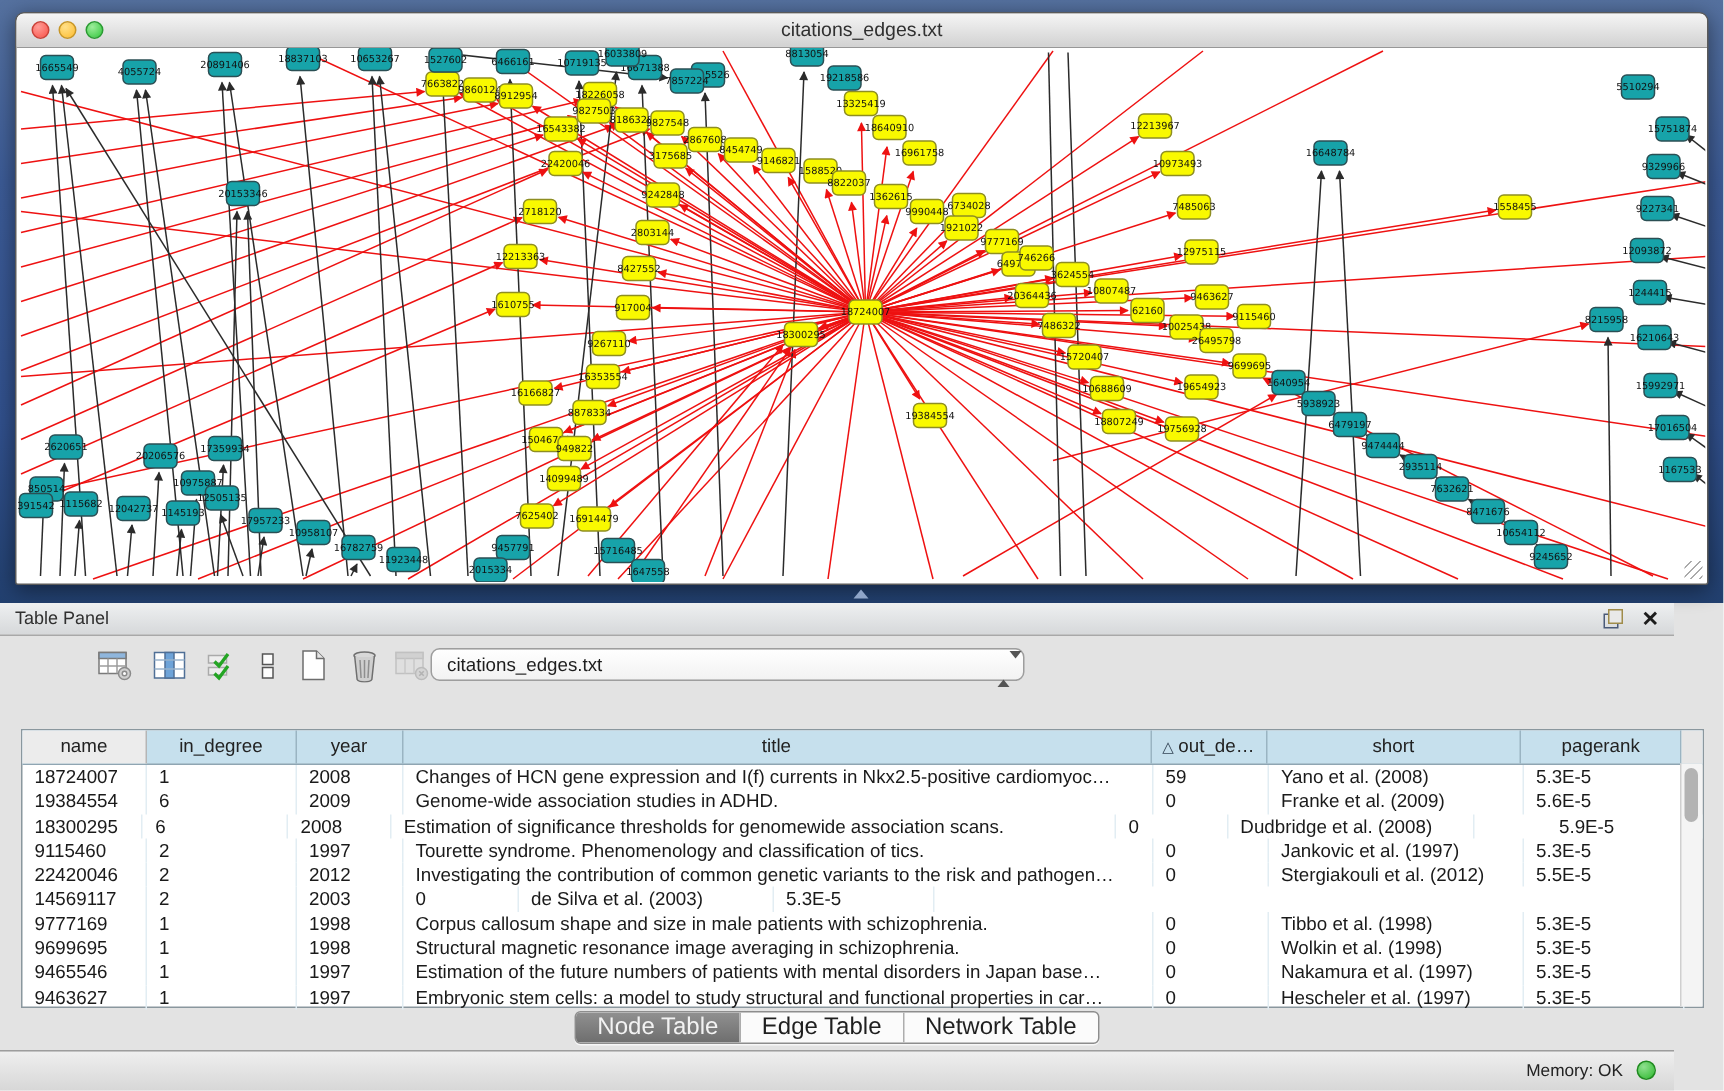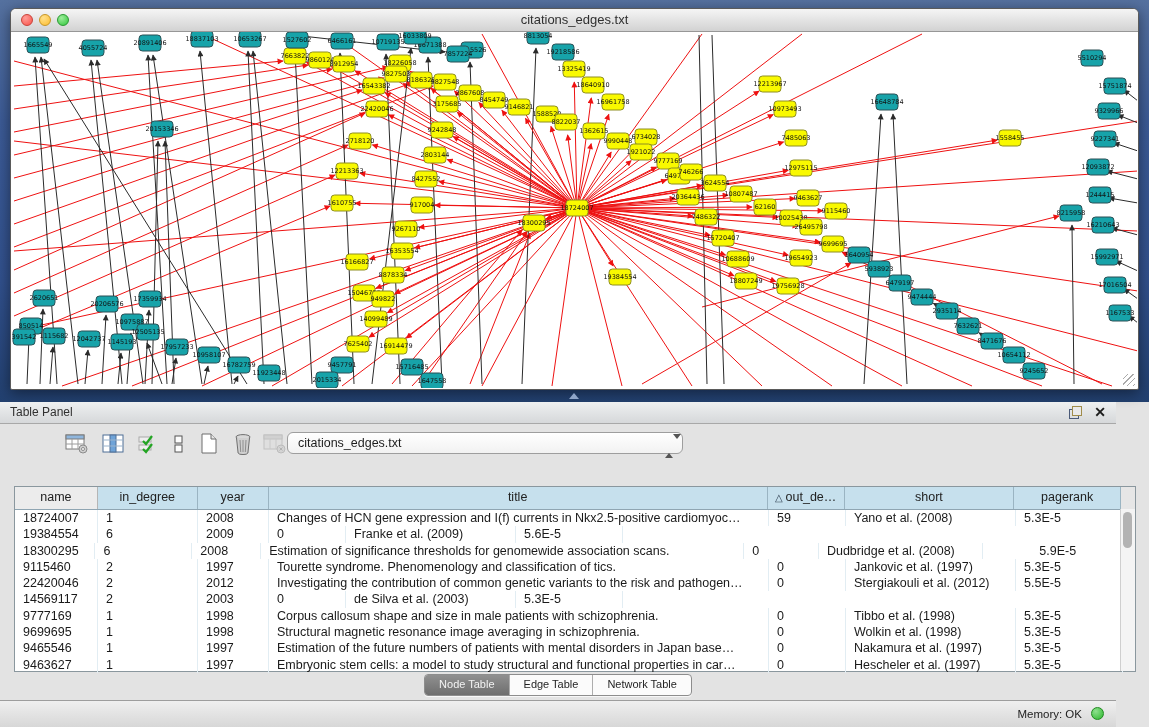"Genome-wide association studies in ADHD." div.td { html: none -> <div>Genome-wide association studies in ADHD.</div> }
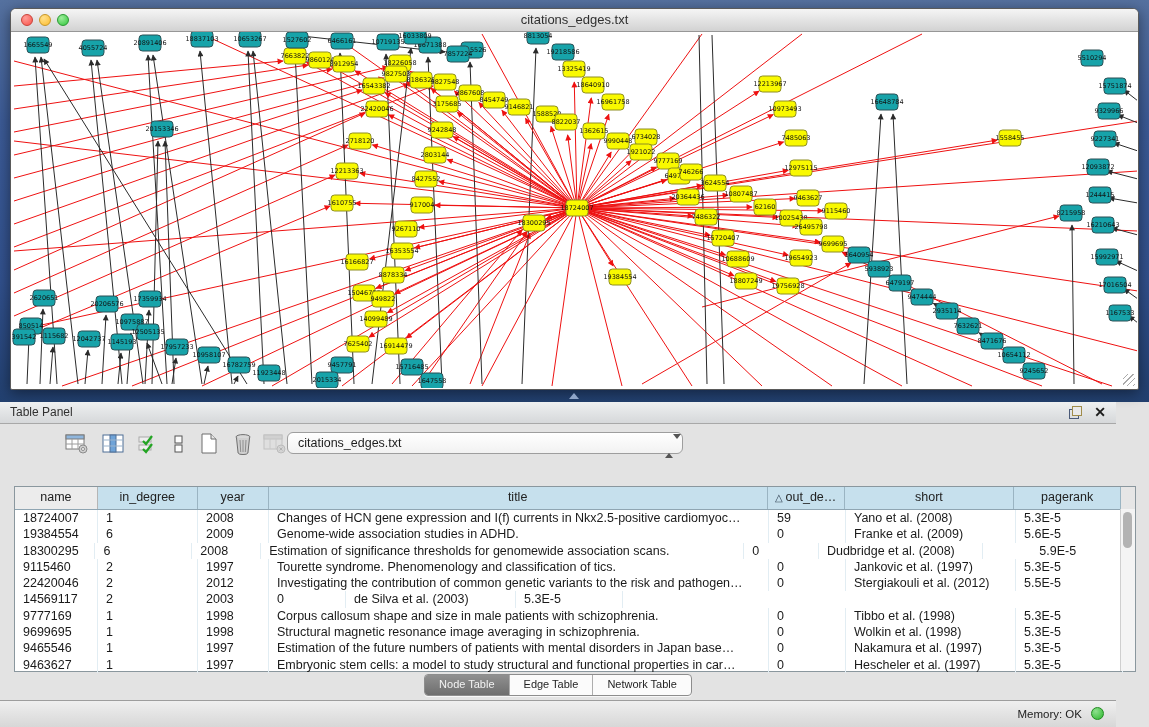"Node Table" .seg .tab { font-size: 11px -> 16px }
